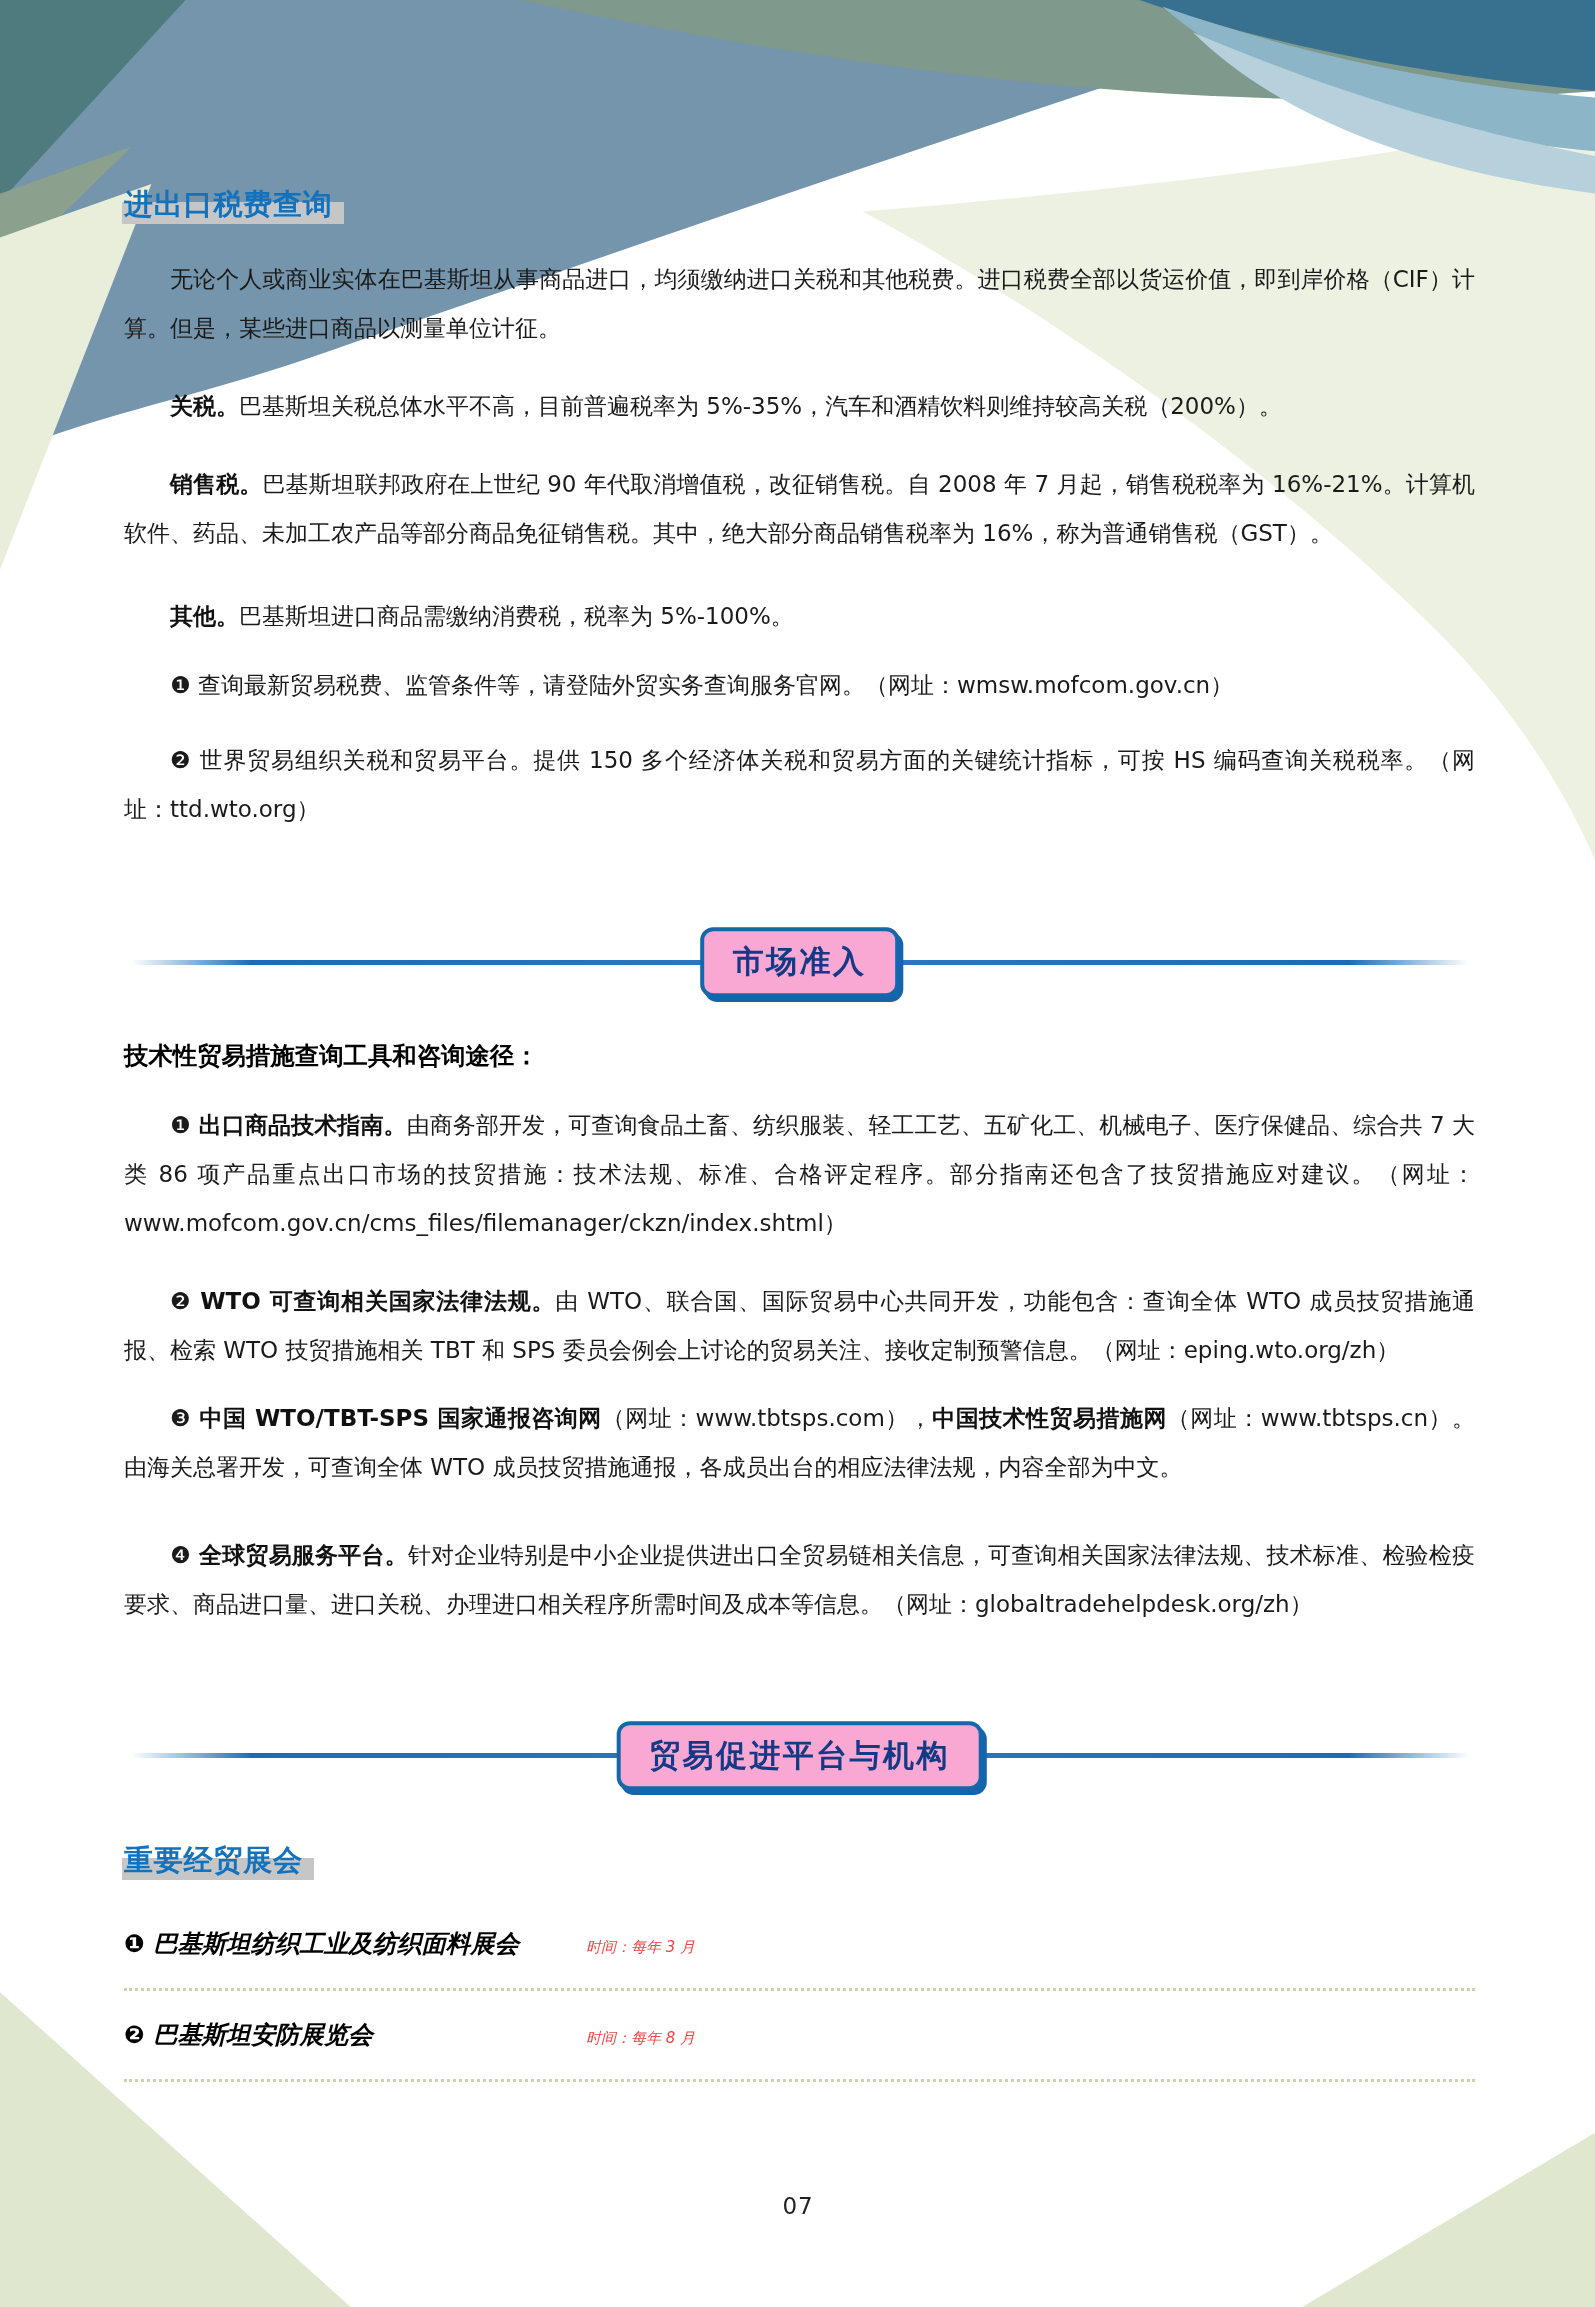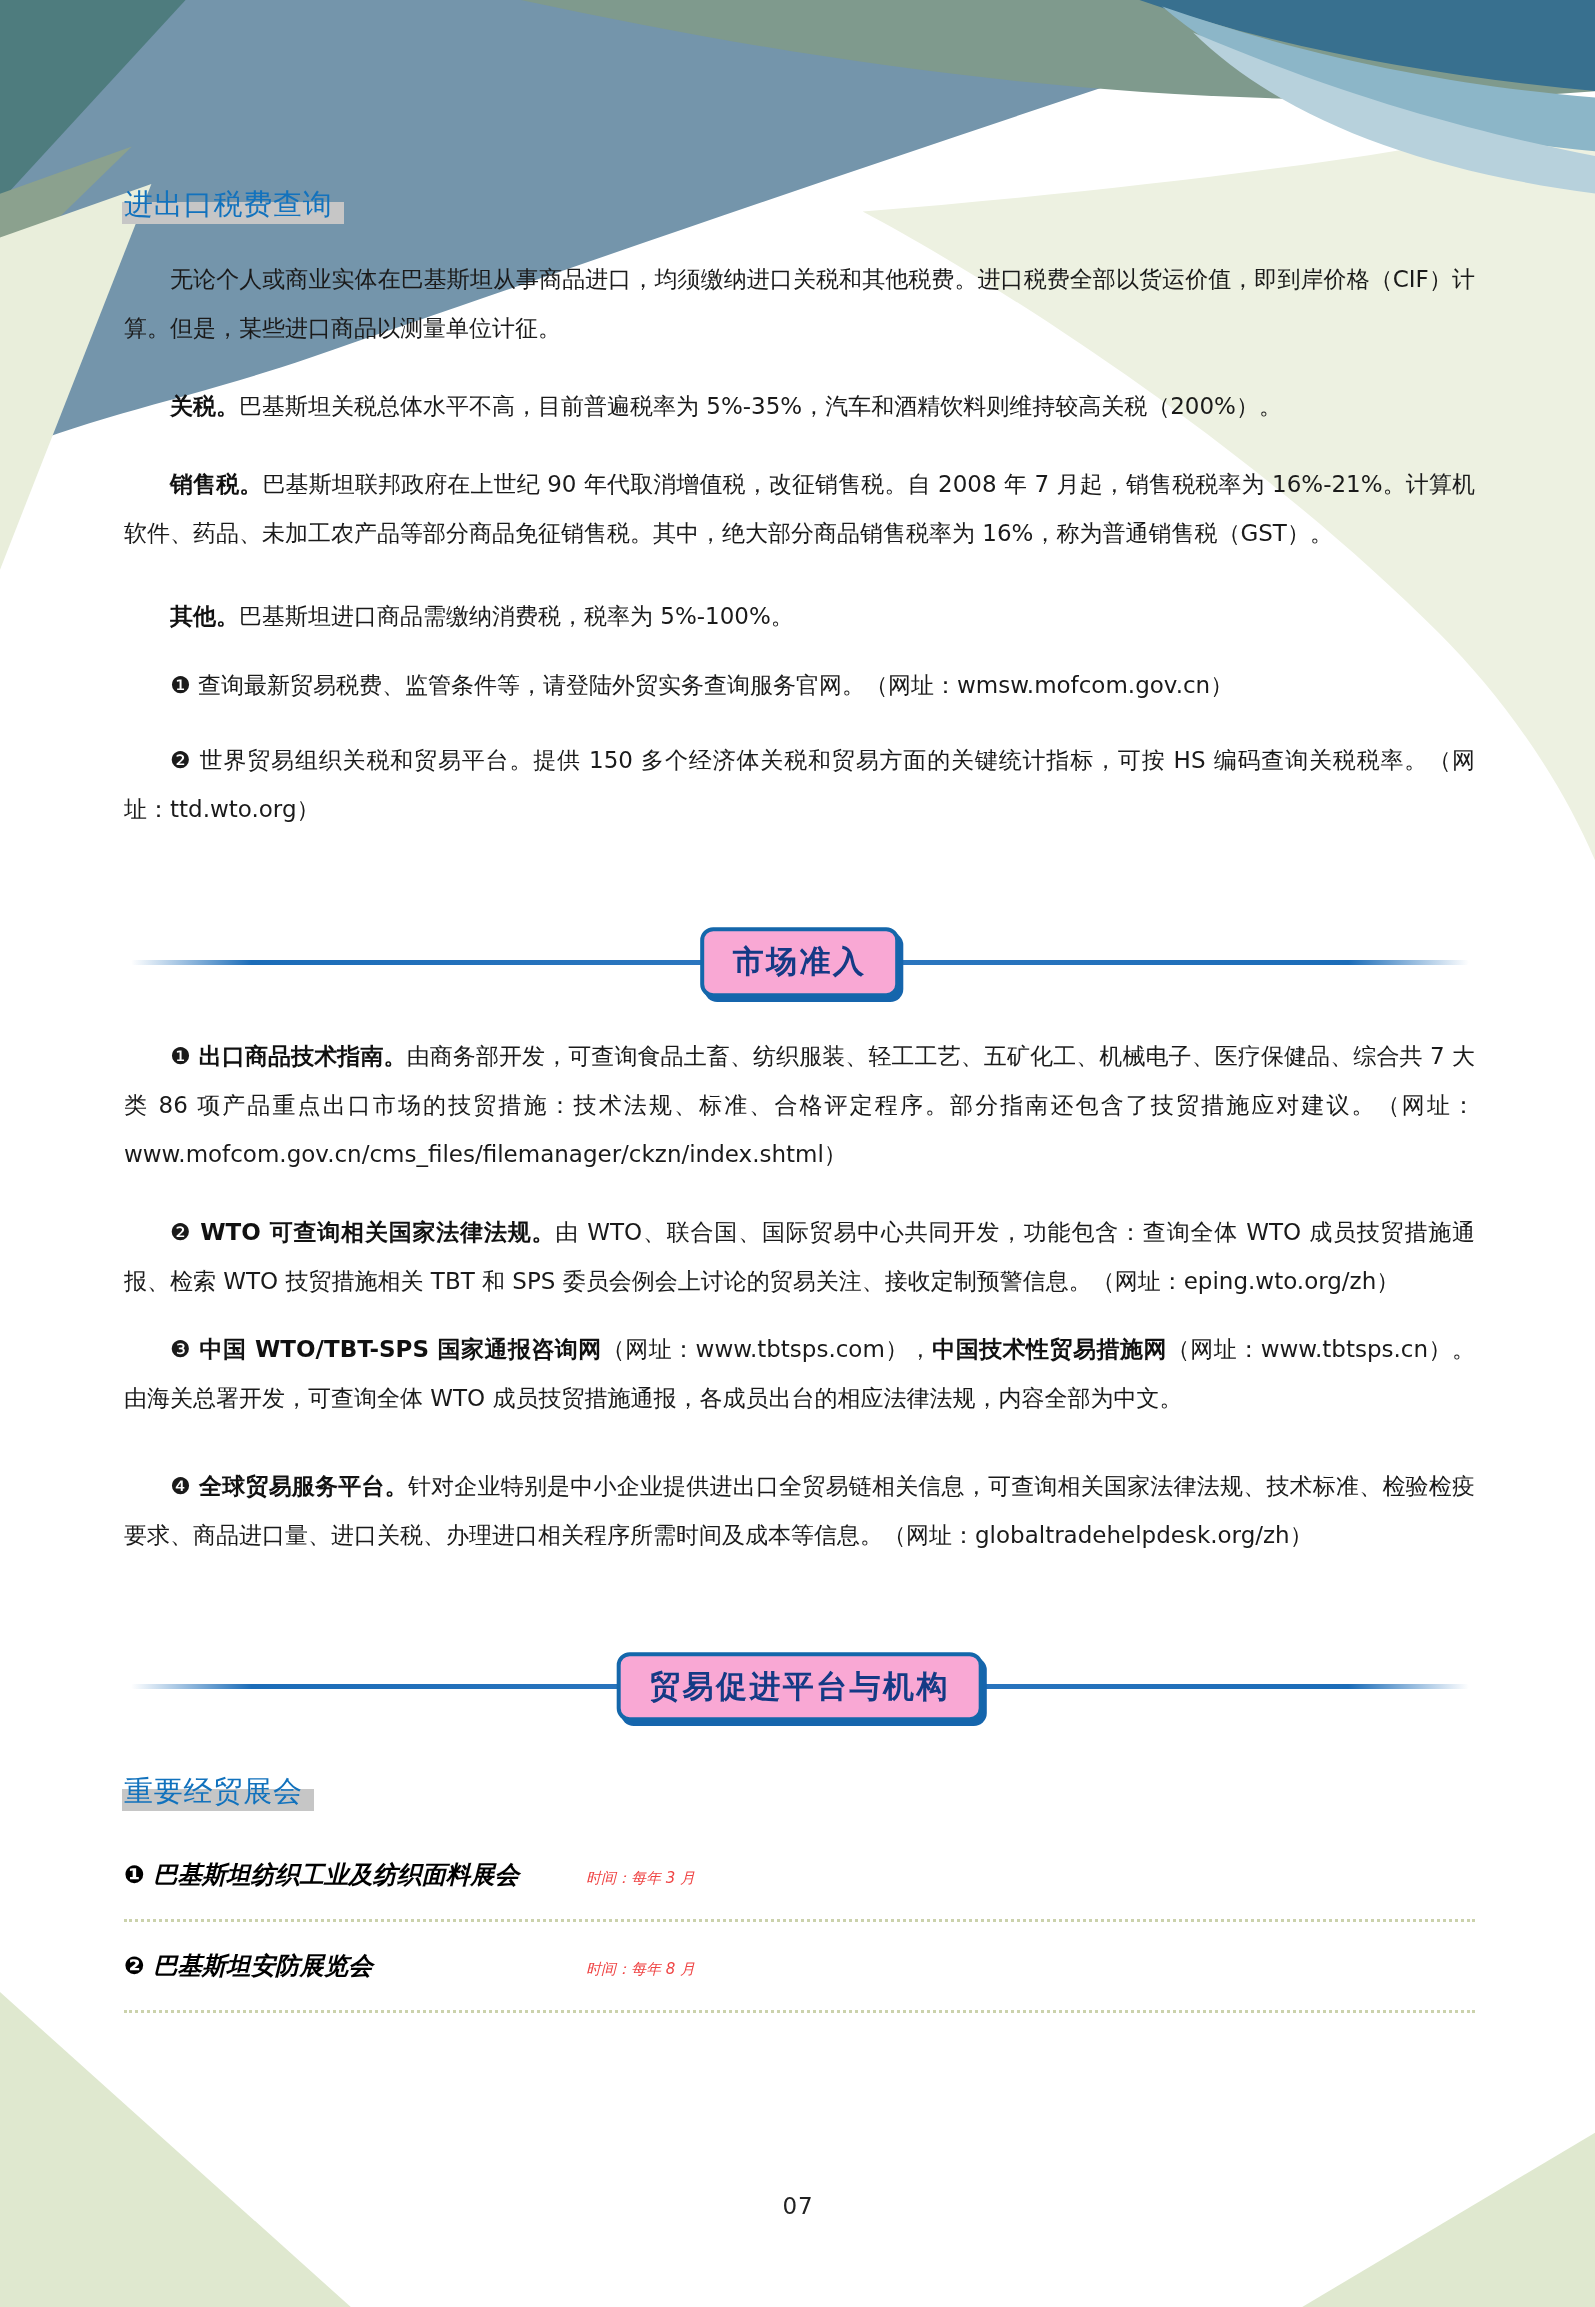"进出口税费查询" .section-label { font-weight: normal -> bold }
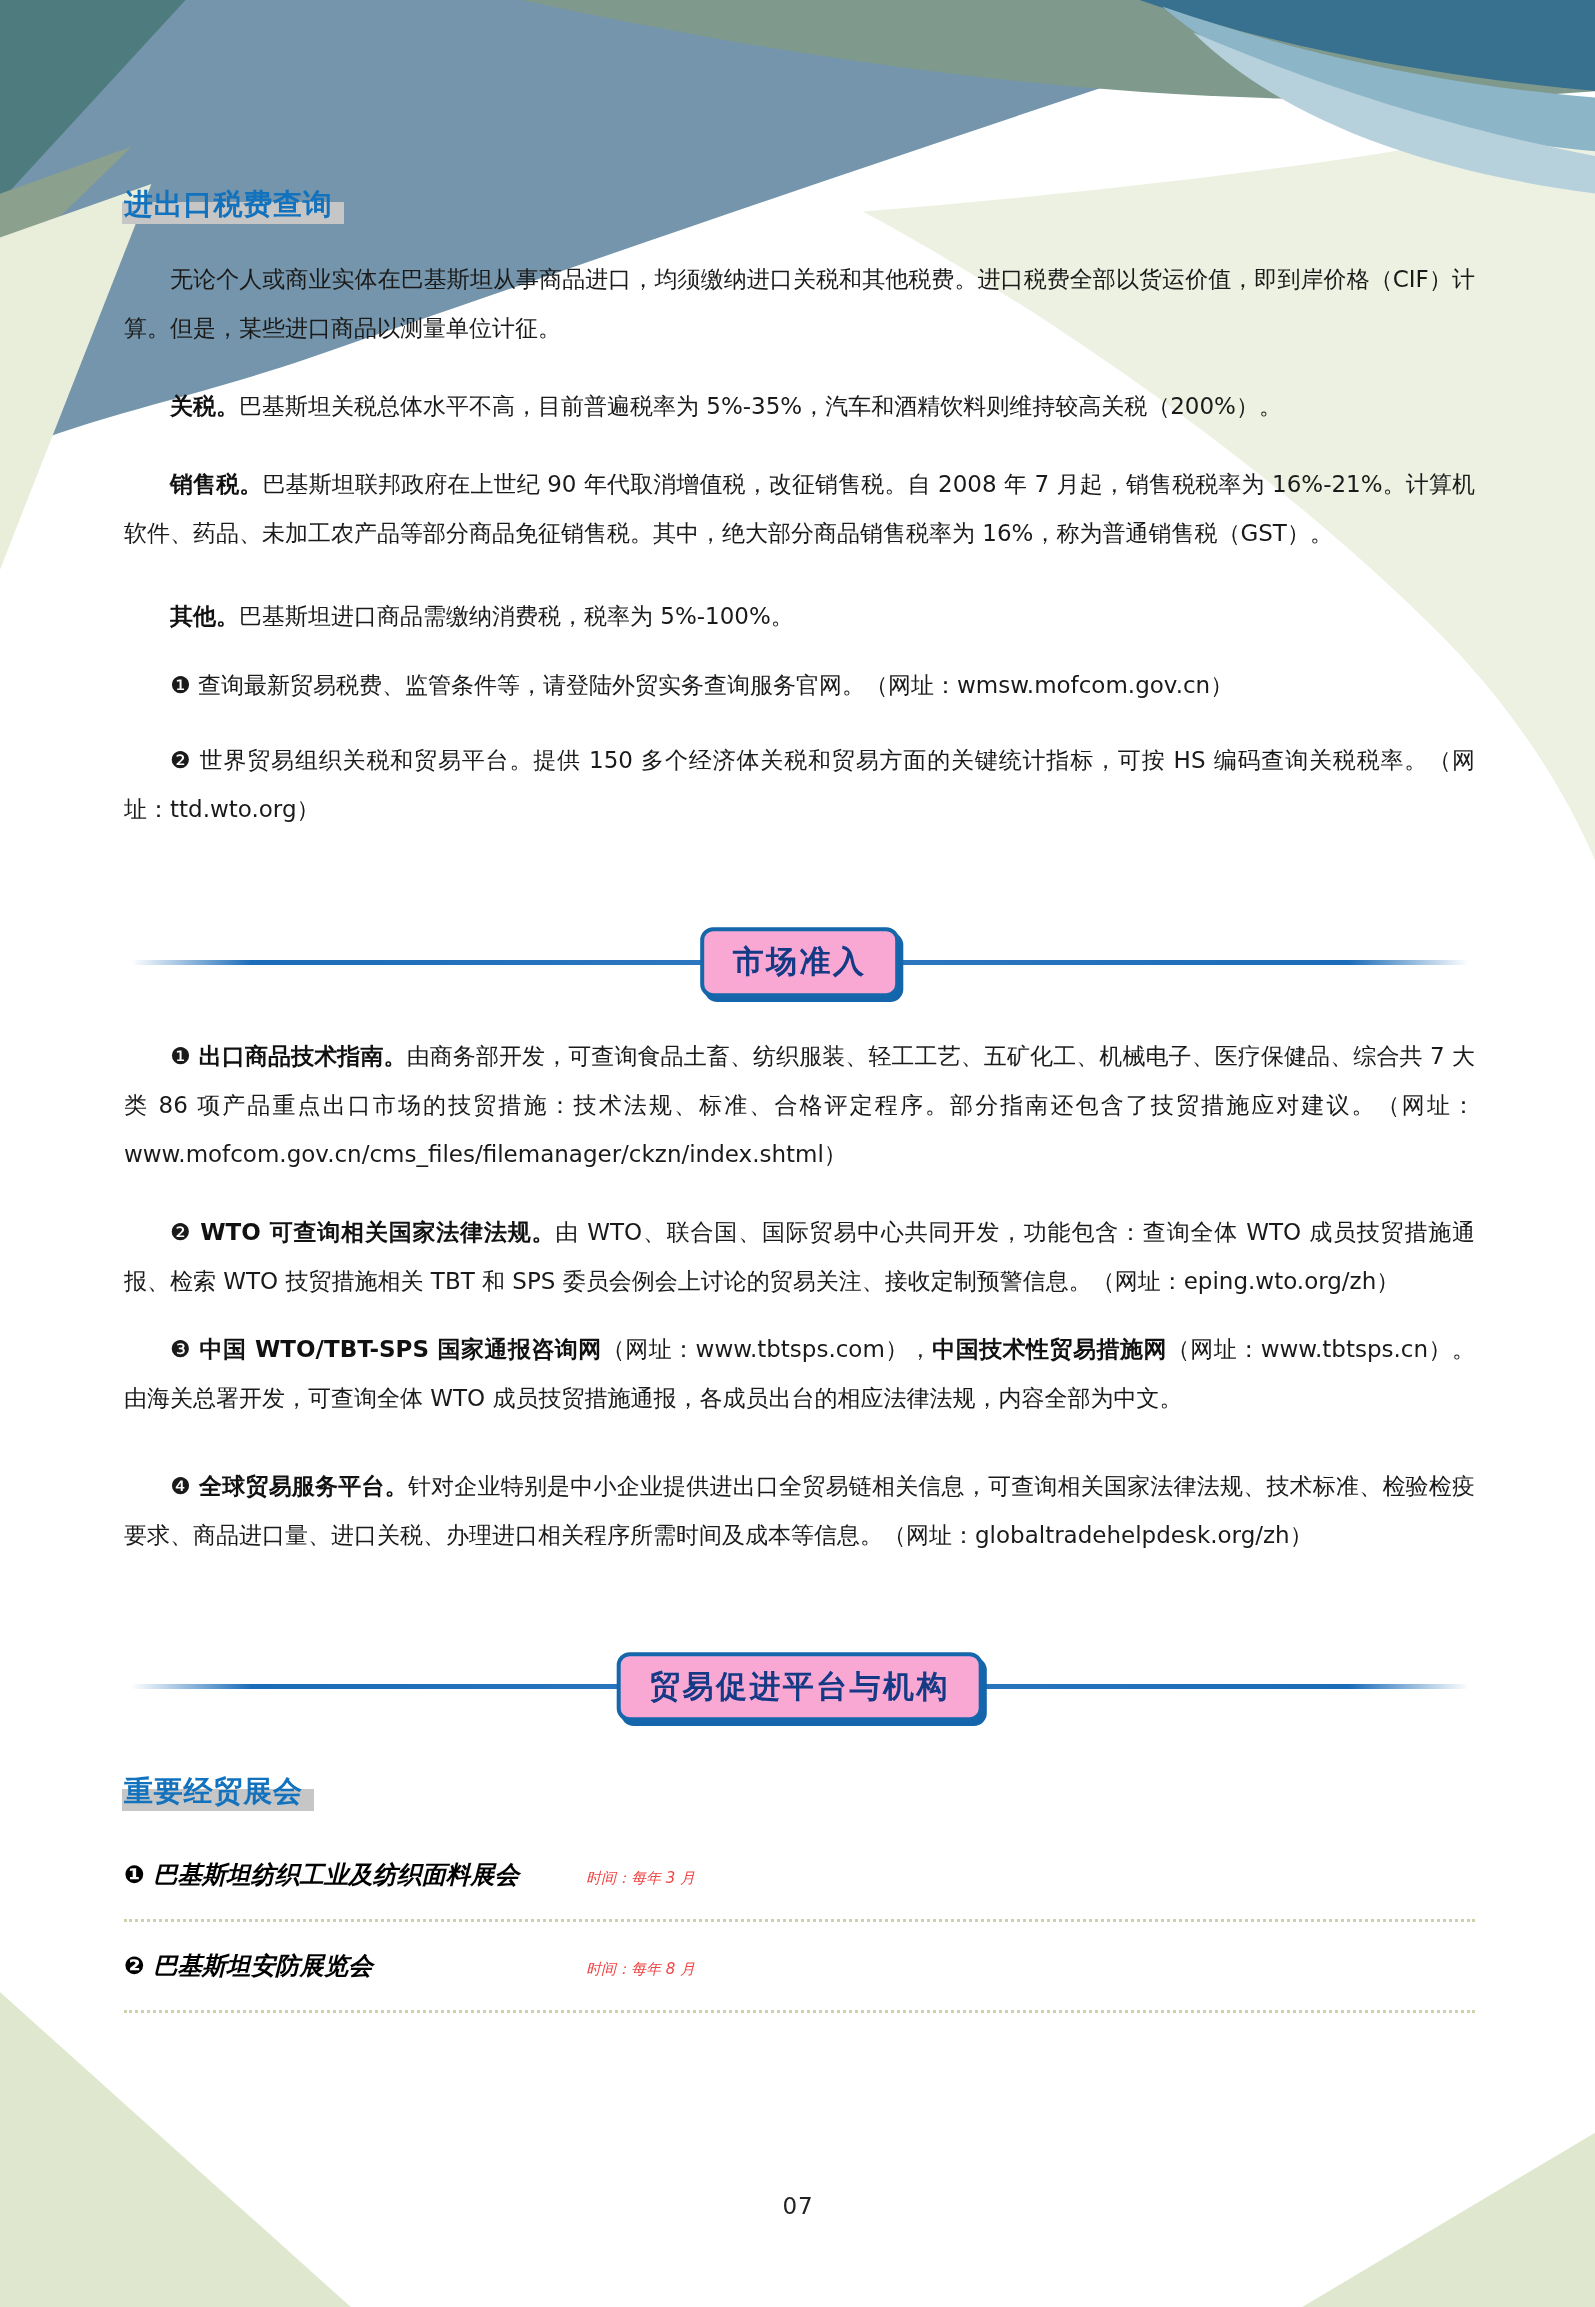"技术性贸易措施查询工具和咨询途径：" p.subheading { html: none -> <p>技术性贸易措施查询工具和咨询途径：</p> }
